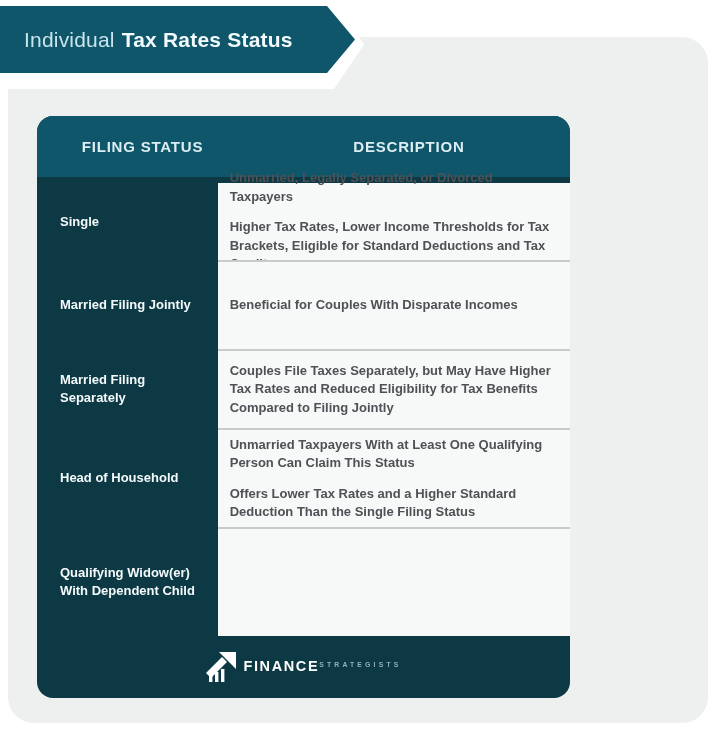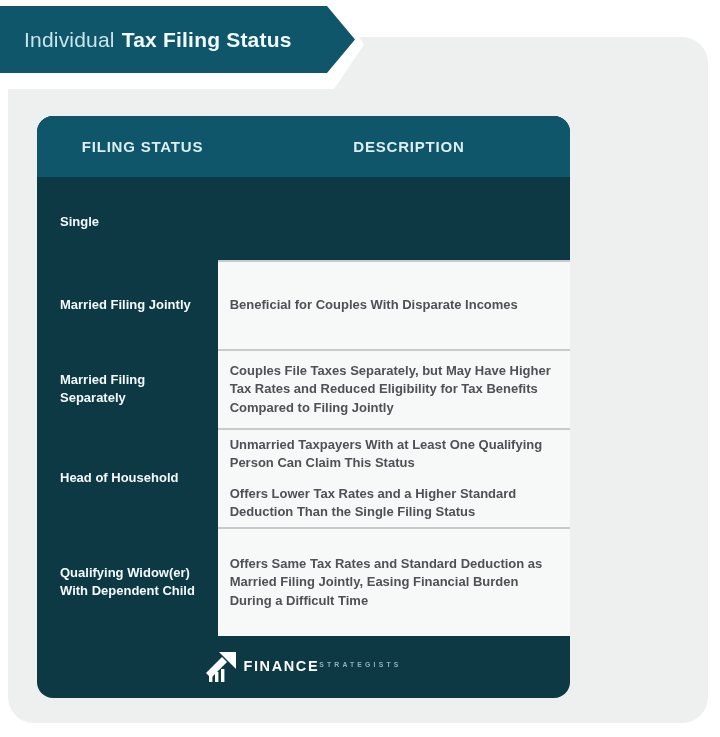"Tax Filing Status" span.banner-title { text: Filing -> Rates }
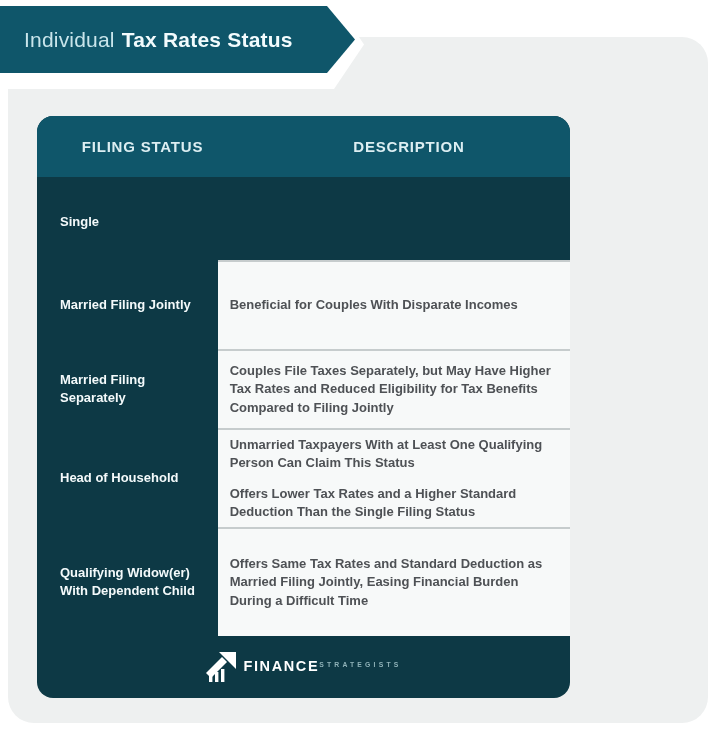"Unmarried, Legally Separated, or" div.desc-cell { html: none -> <div> <p>Unmarried, Legally Separated, or Divorced Taxpayers</p> <p>Higher Tax Rates, Lower Income Thresholds for Tax Brackets, Eligible for Standard Deductions and Tax Credits</p> </div> }
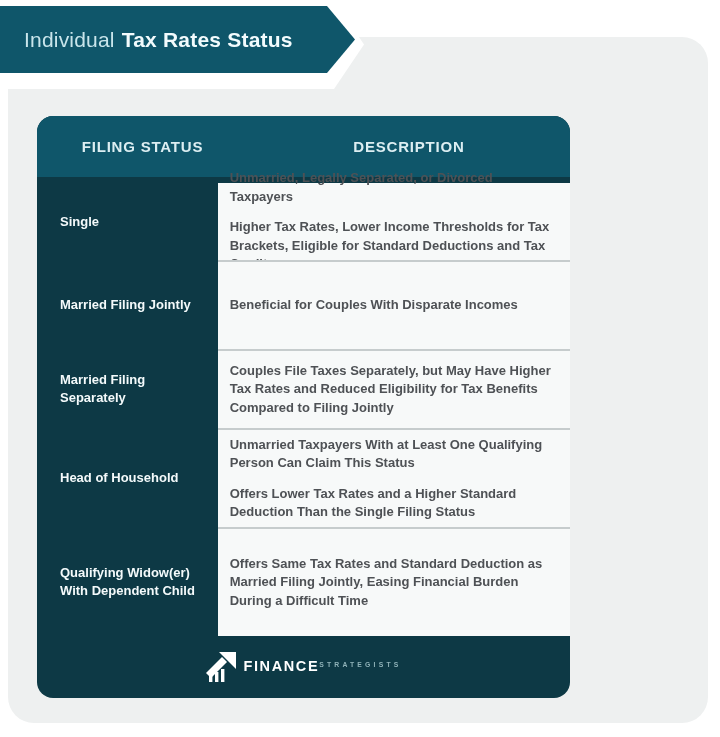"Offers Same Tax Rates and" p { html: <p>Offers Same Tax Rates and Standard Deduction as Married Filing Jointly, Easing Financial Burden During a Difficult Time</p> -> none }
